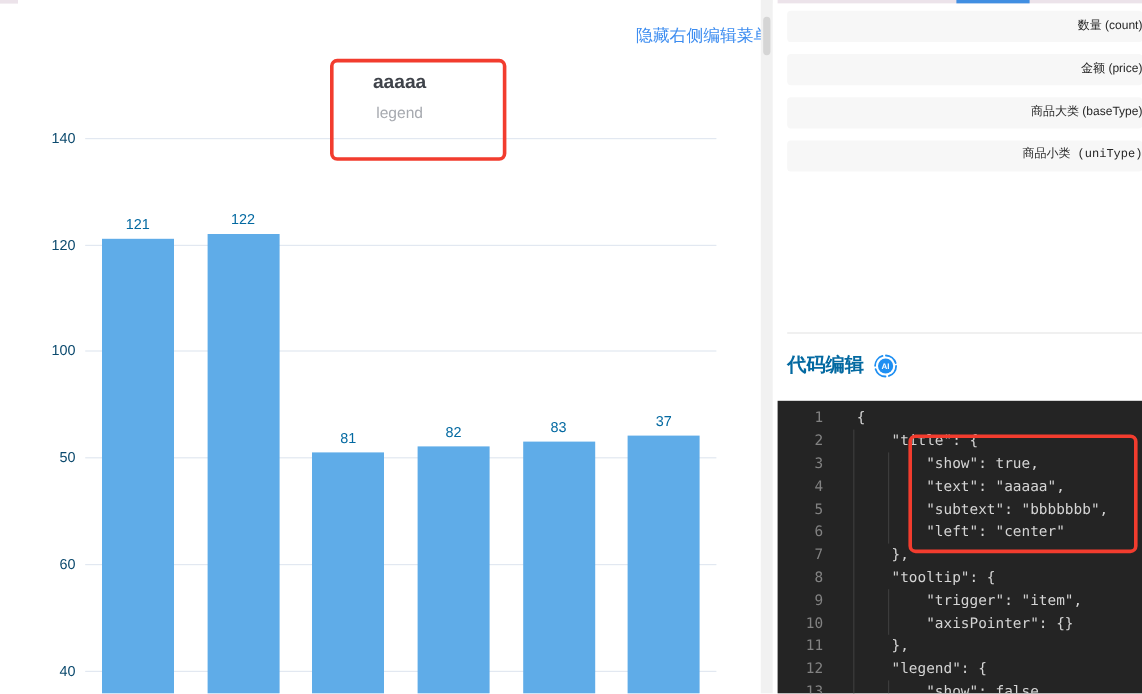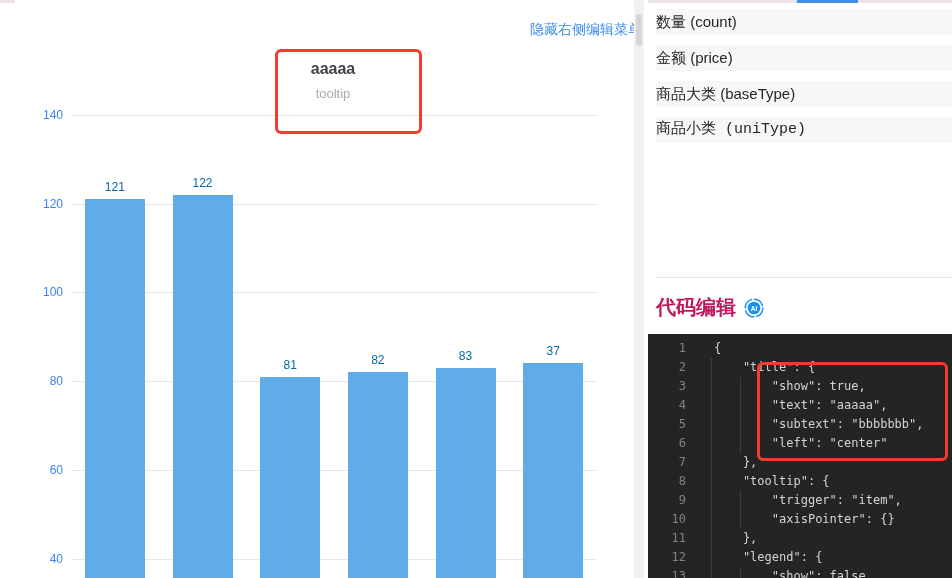"数量 (count)" .field-row { font-size: 15px -> 10px; text-align: left -> right }
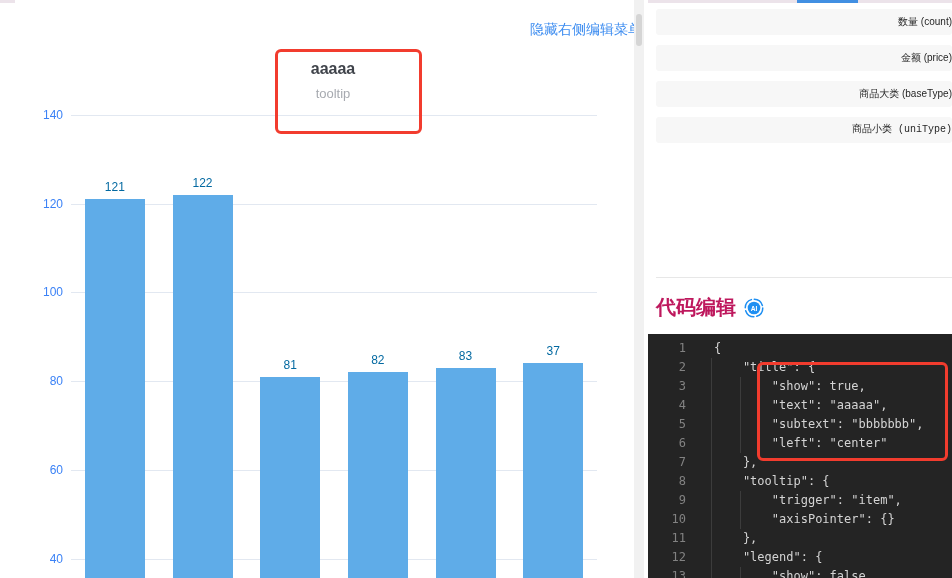"tooltip" div.chart-subtitle { text: tooltip -> legend }
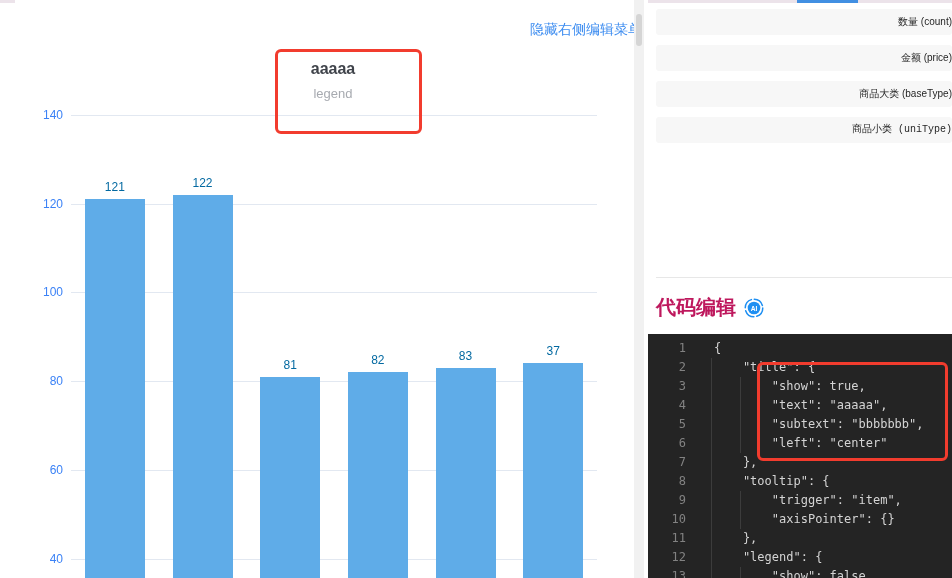"140" .y-tick { color: #3b82f6 -> #0c4a6e }
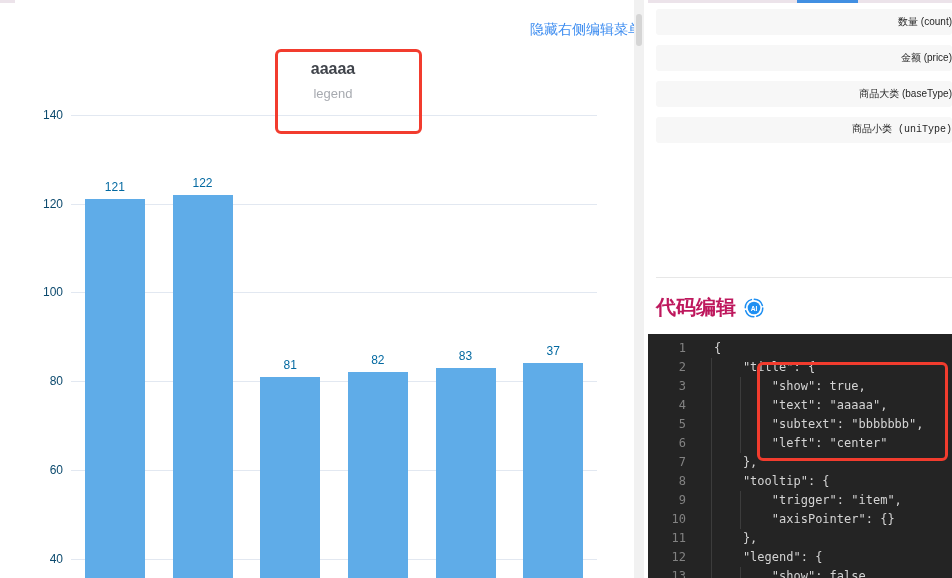"代码编辑" .code-header-label { color: #be185d -> #0369a1; font-size: 20px -> 16px }
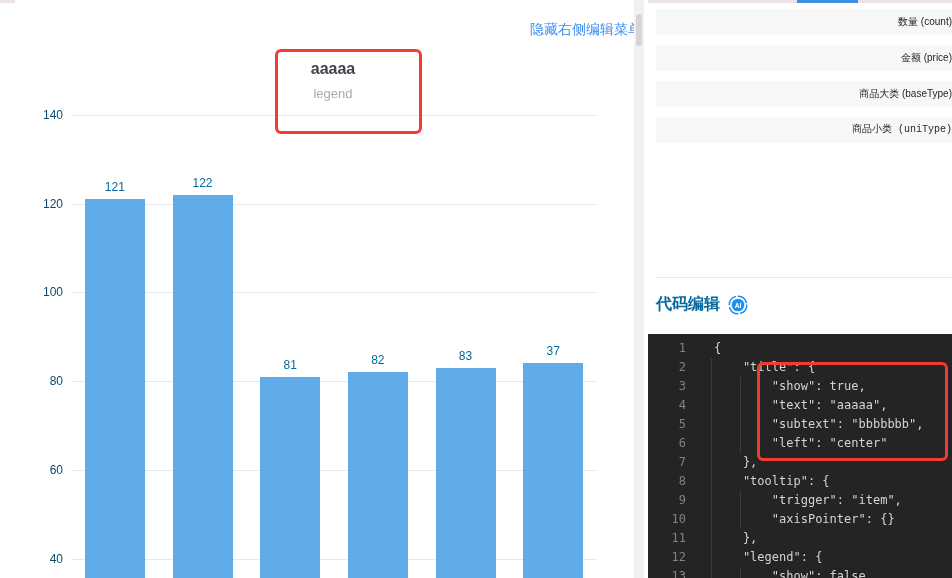"80" div.y-tick { text: 80 -> 50 }
